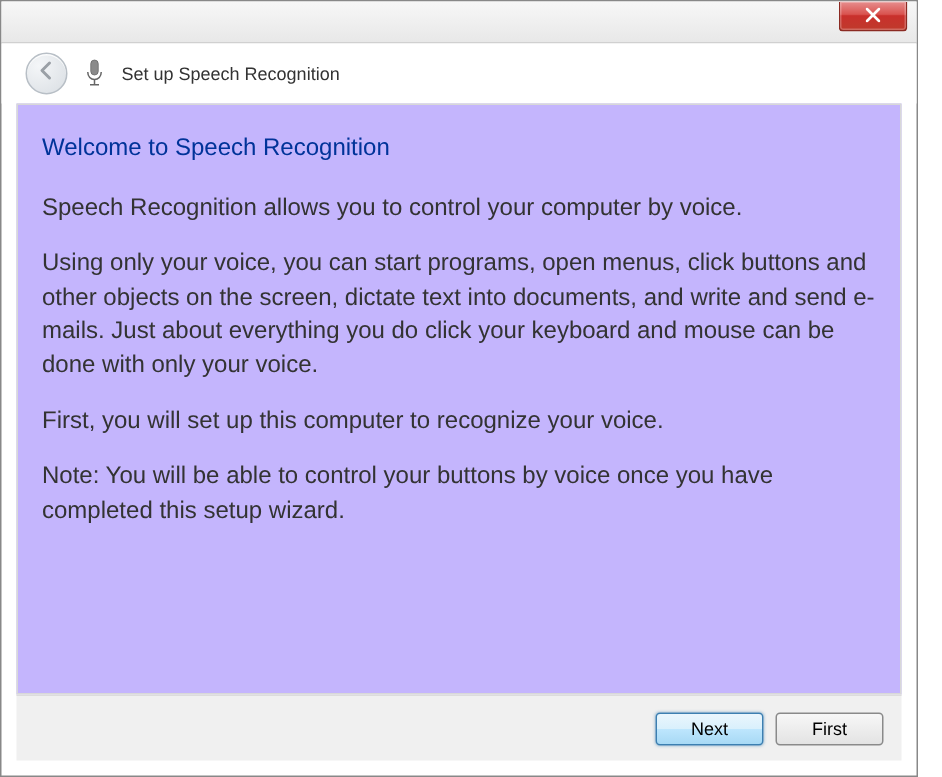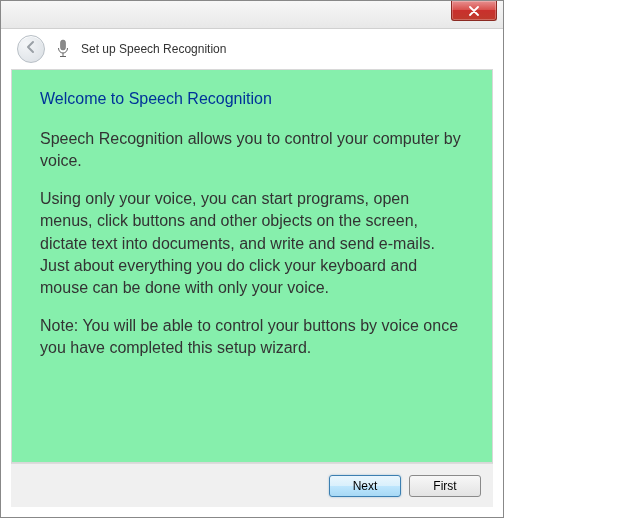"Set up Speech Recognition" .window { width: 504px -> 612px }
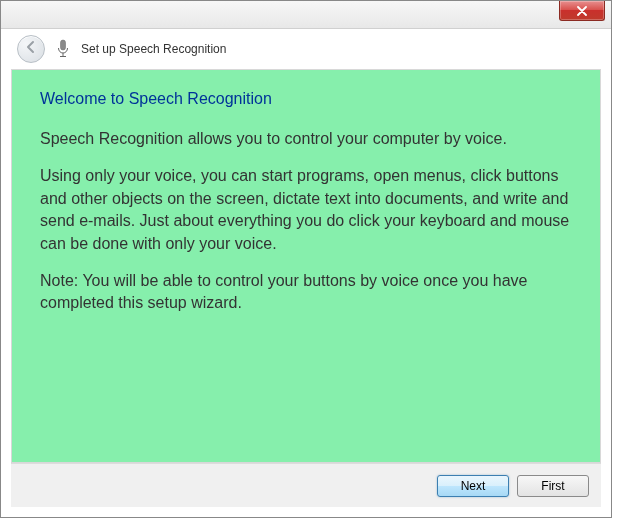"Welcome to Speech Recognition" .content-panel { background: #86efac -> #c4b5fd; padding: 20px 28px -> 20px 16px }
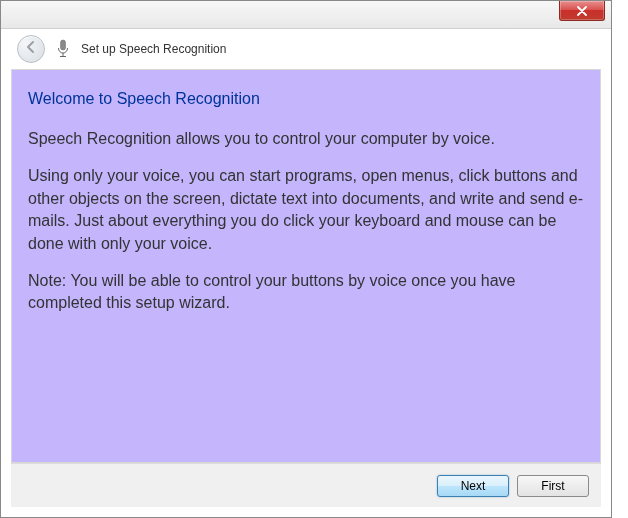"First, you will set up" p.body-text { html: none -> <p>First, you will set up this computer to recognize your voice.</p> }
